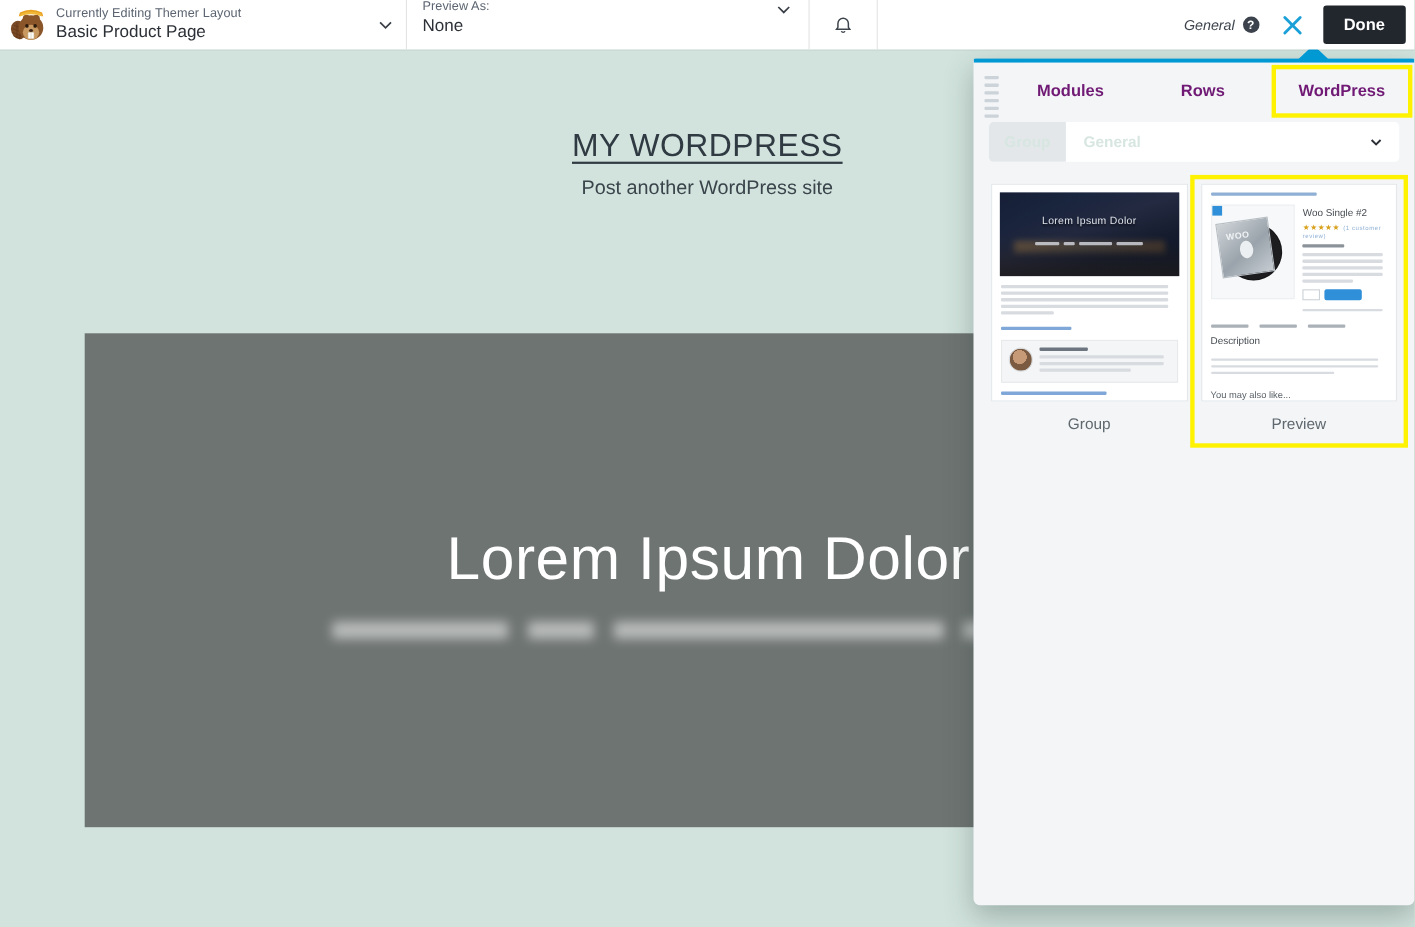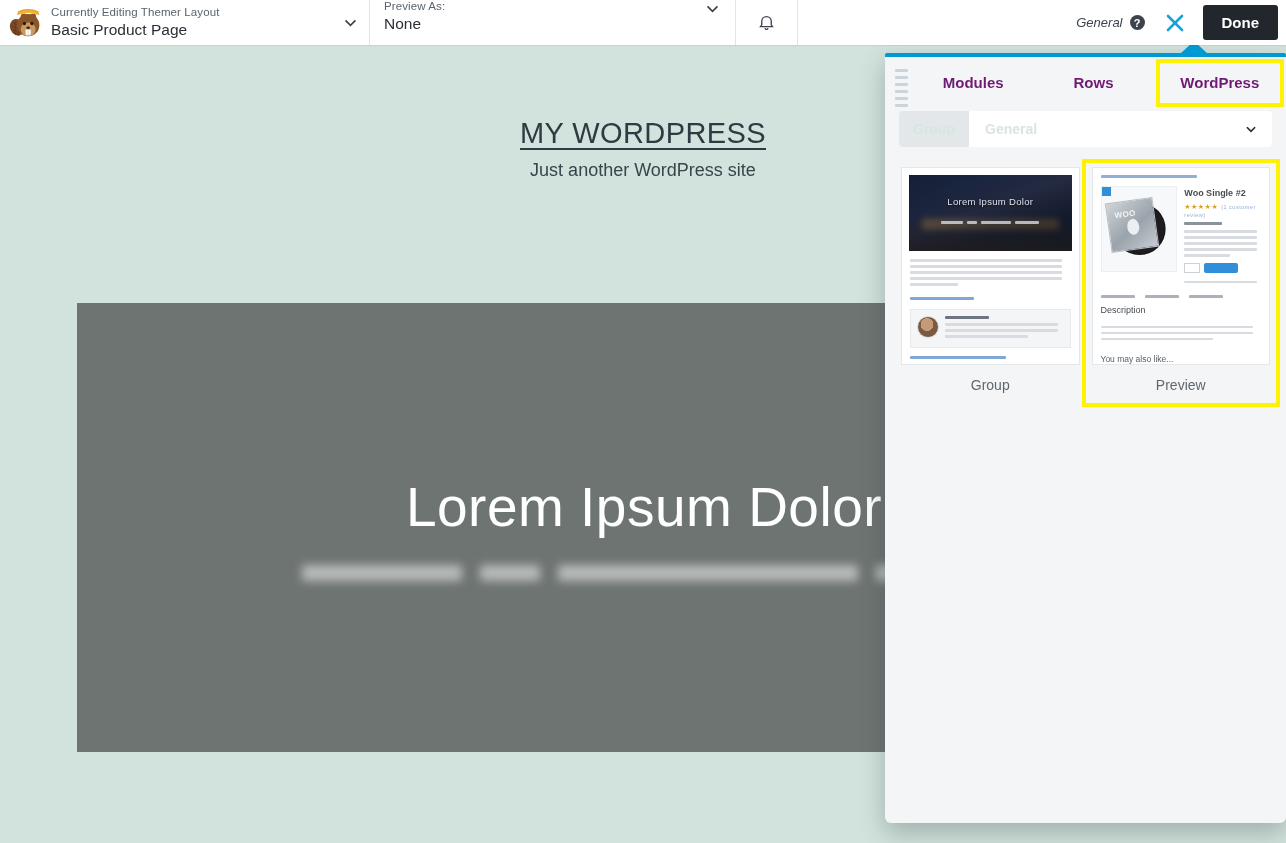"Just another WordPress site" div.site-tagline { text: Just -> Post }
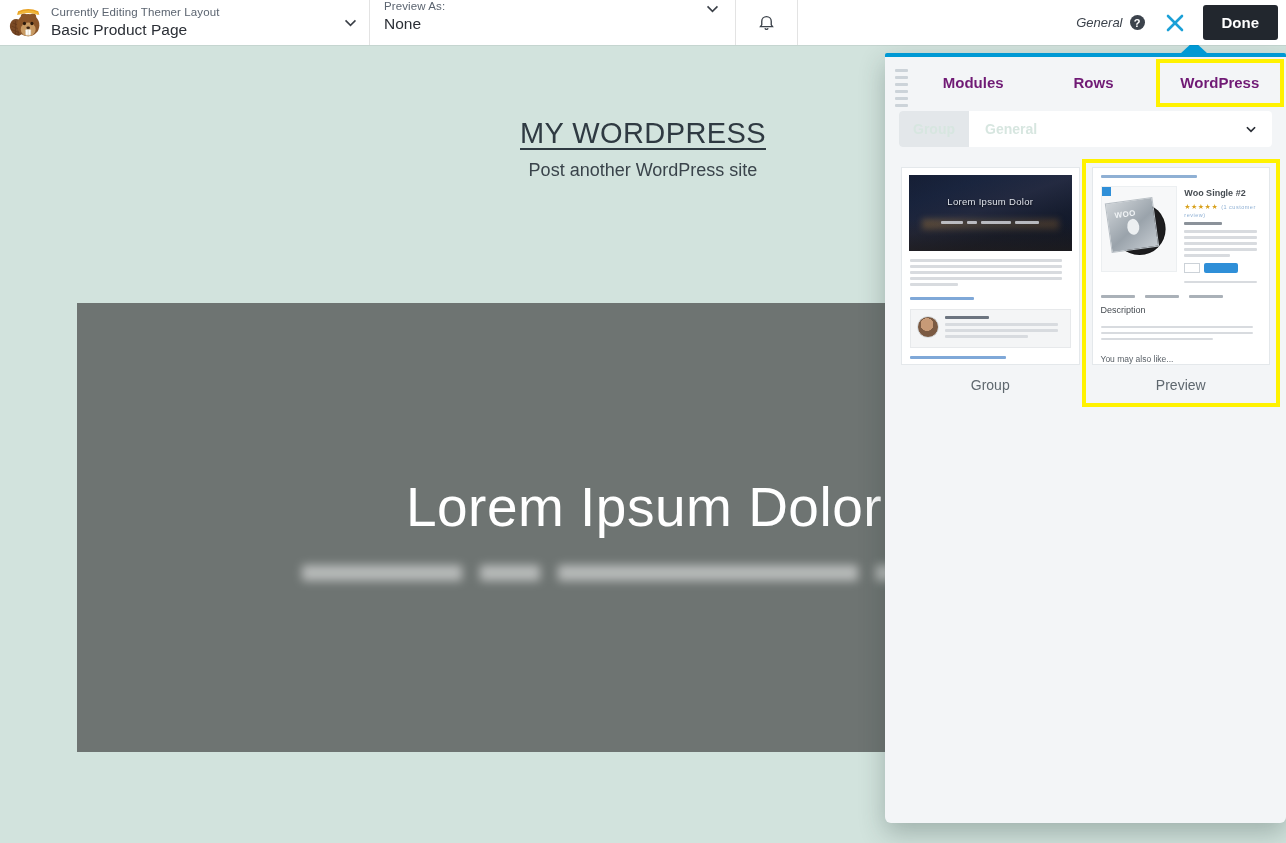"Woo Single #2" .pr-title { font-weight: bold -> normal }
